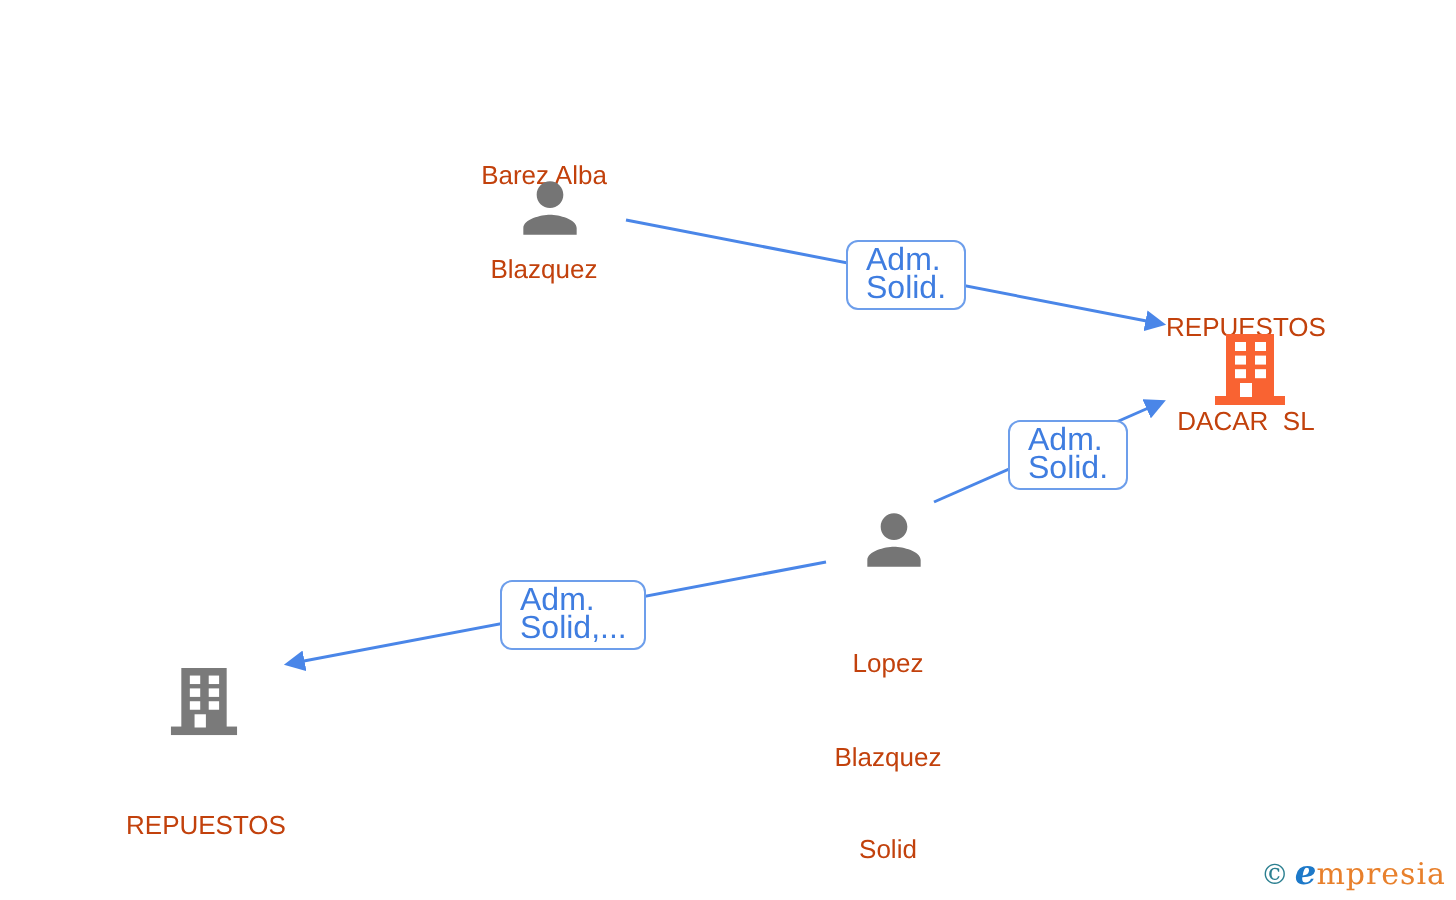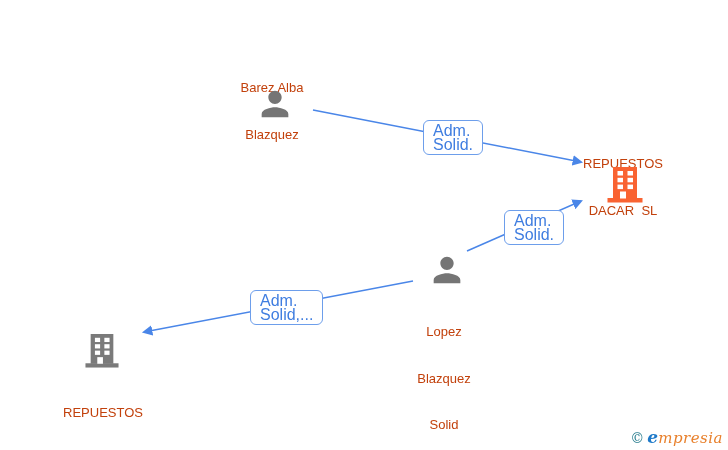"mpresia" .wm-rest { font-style: italic -> none }
